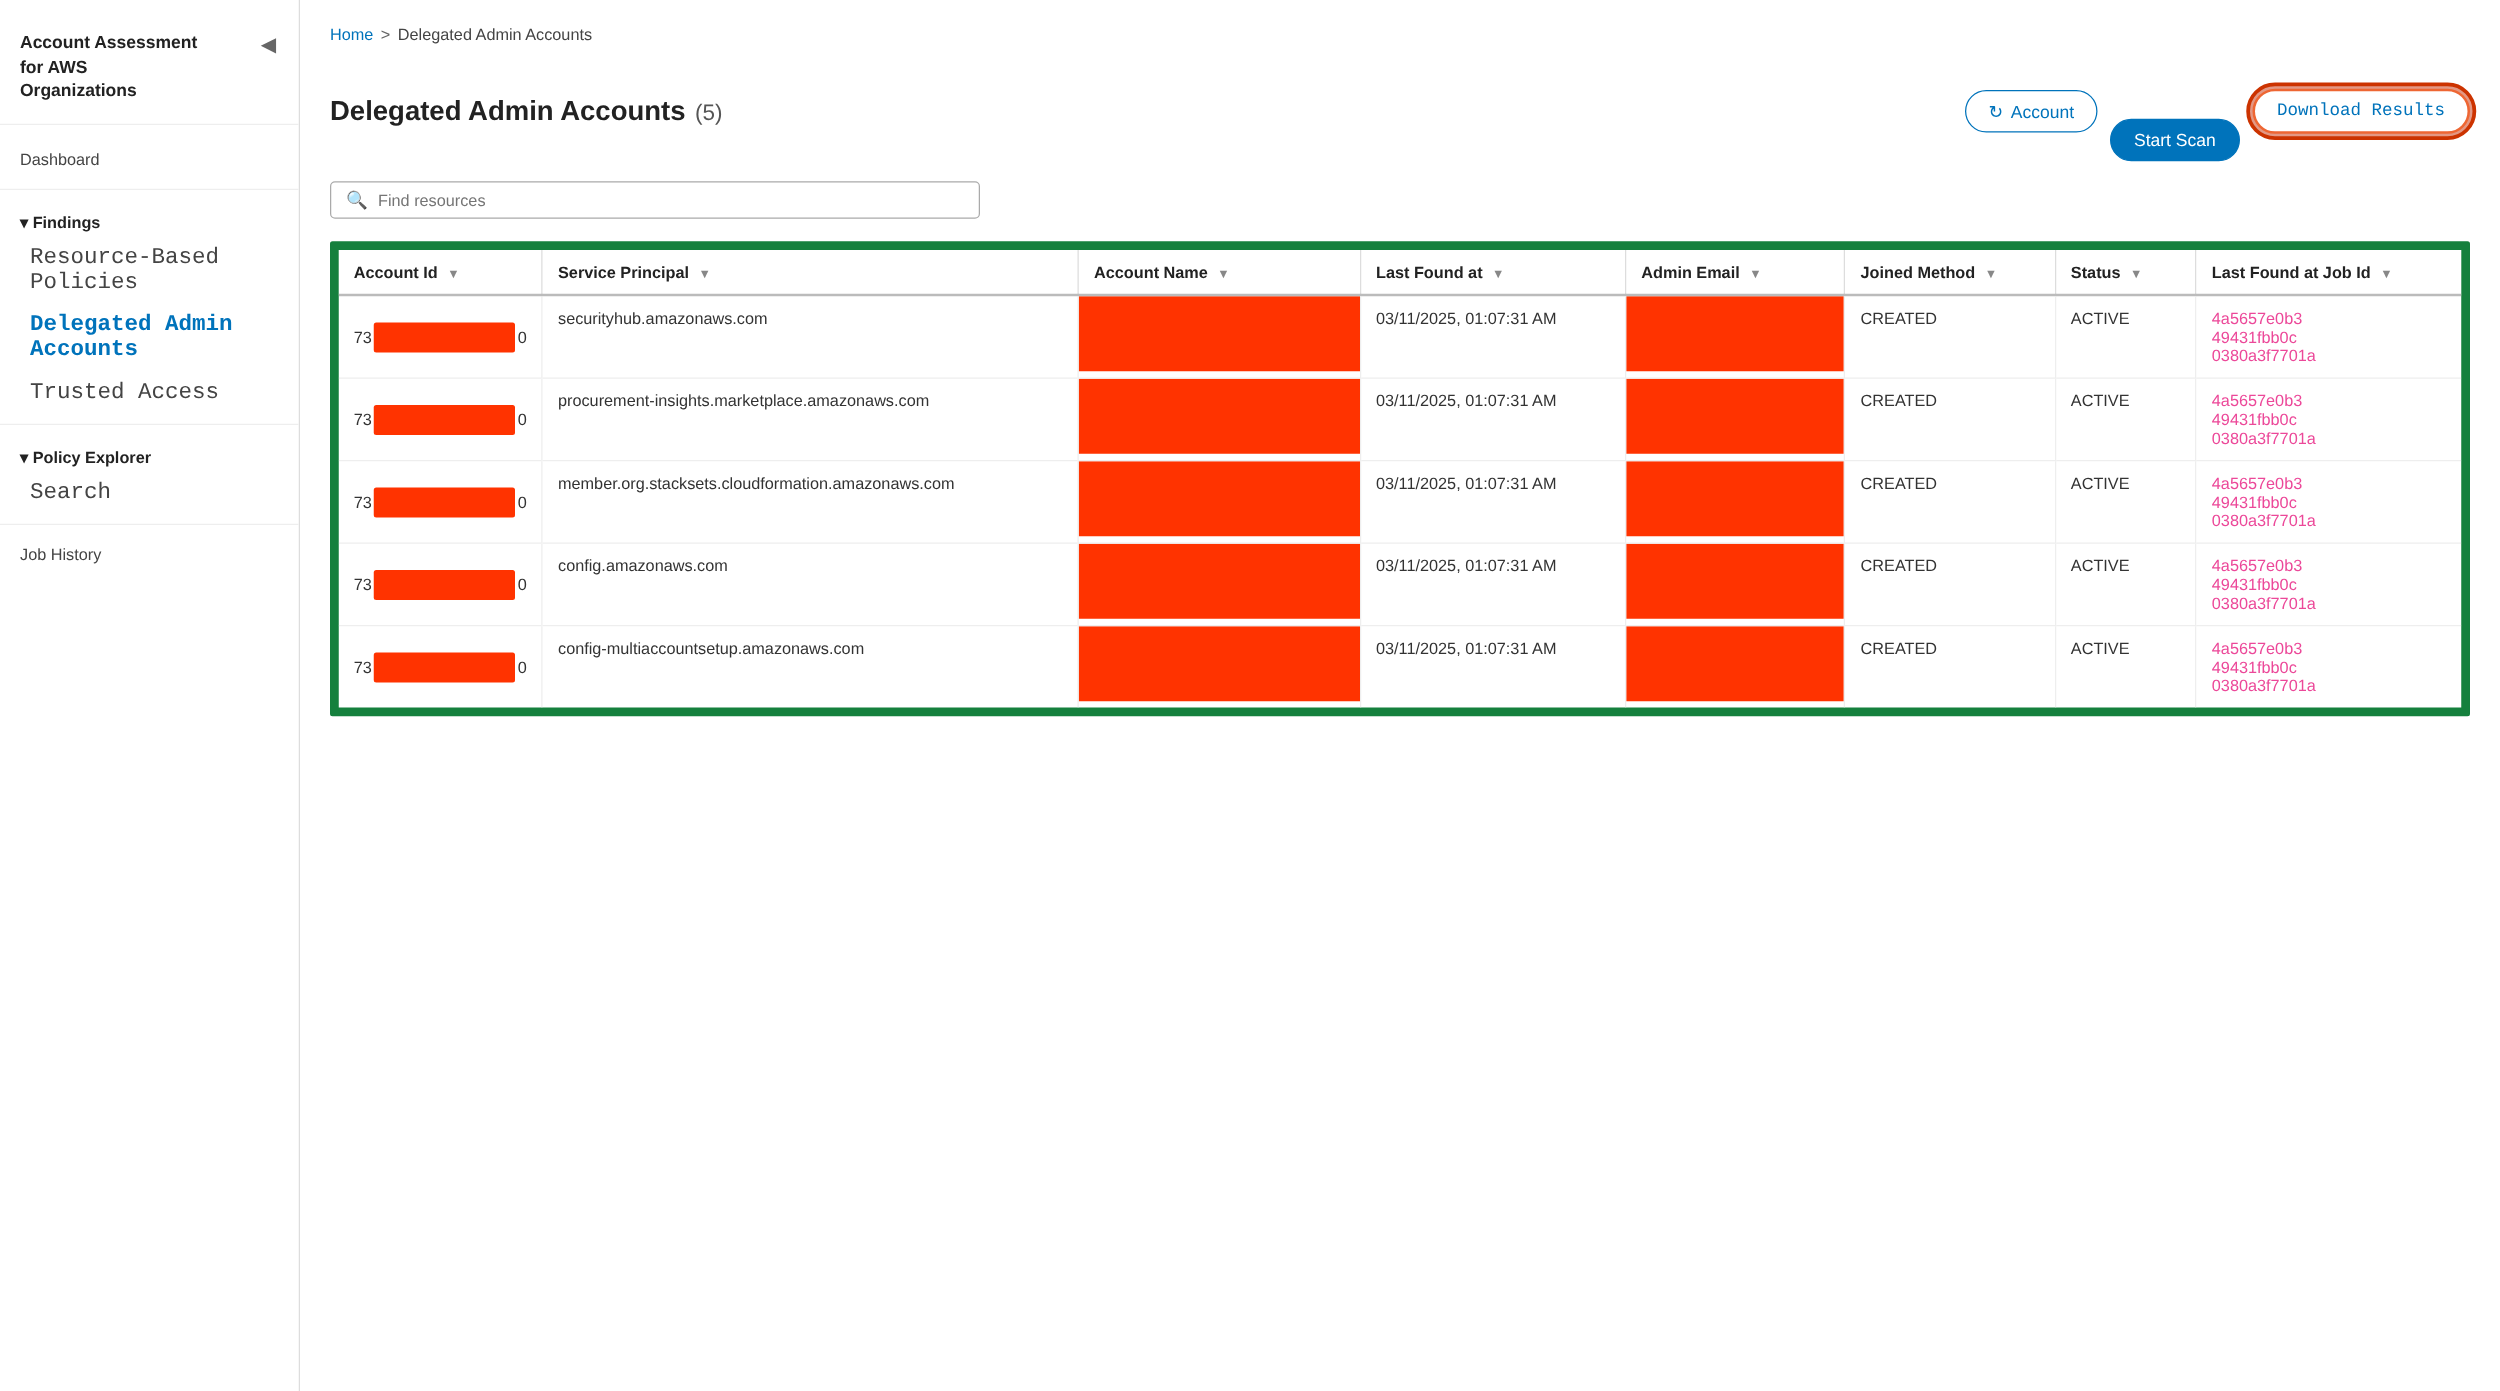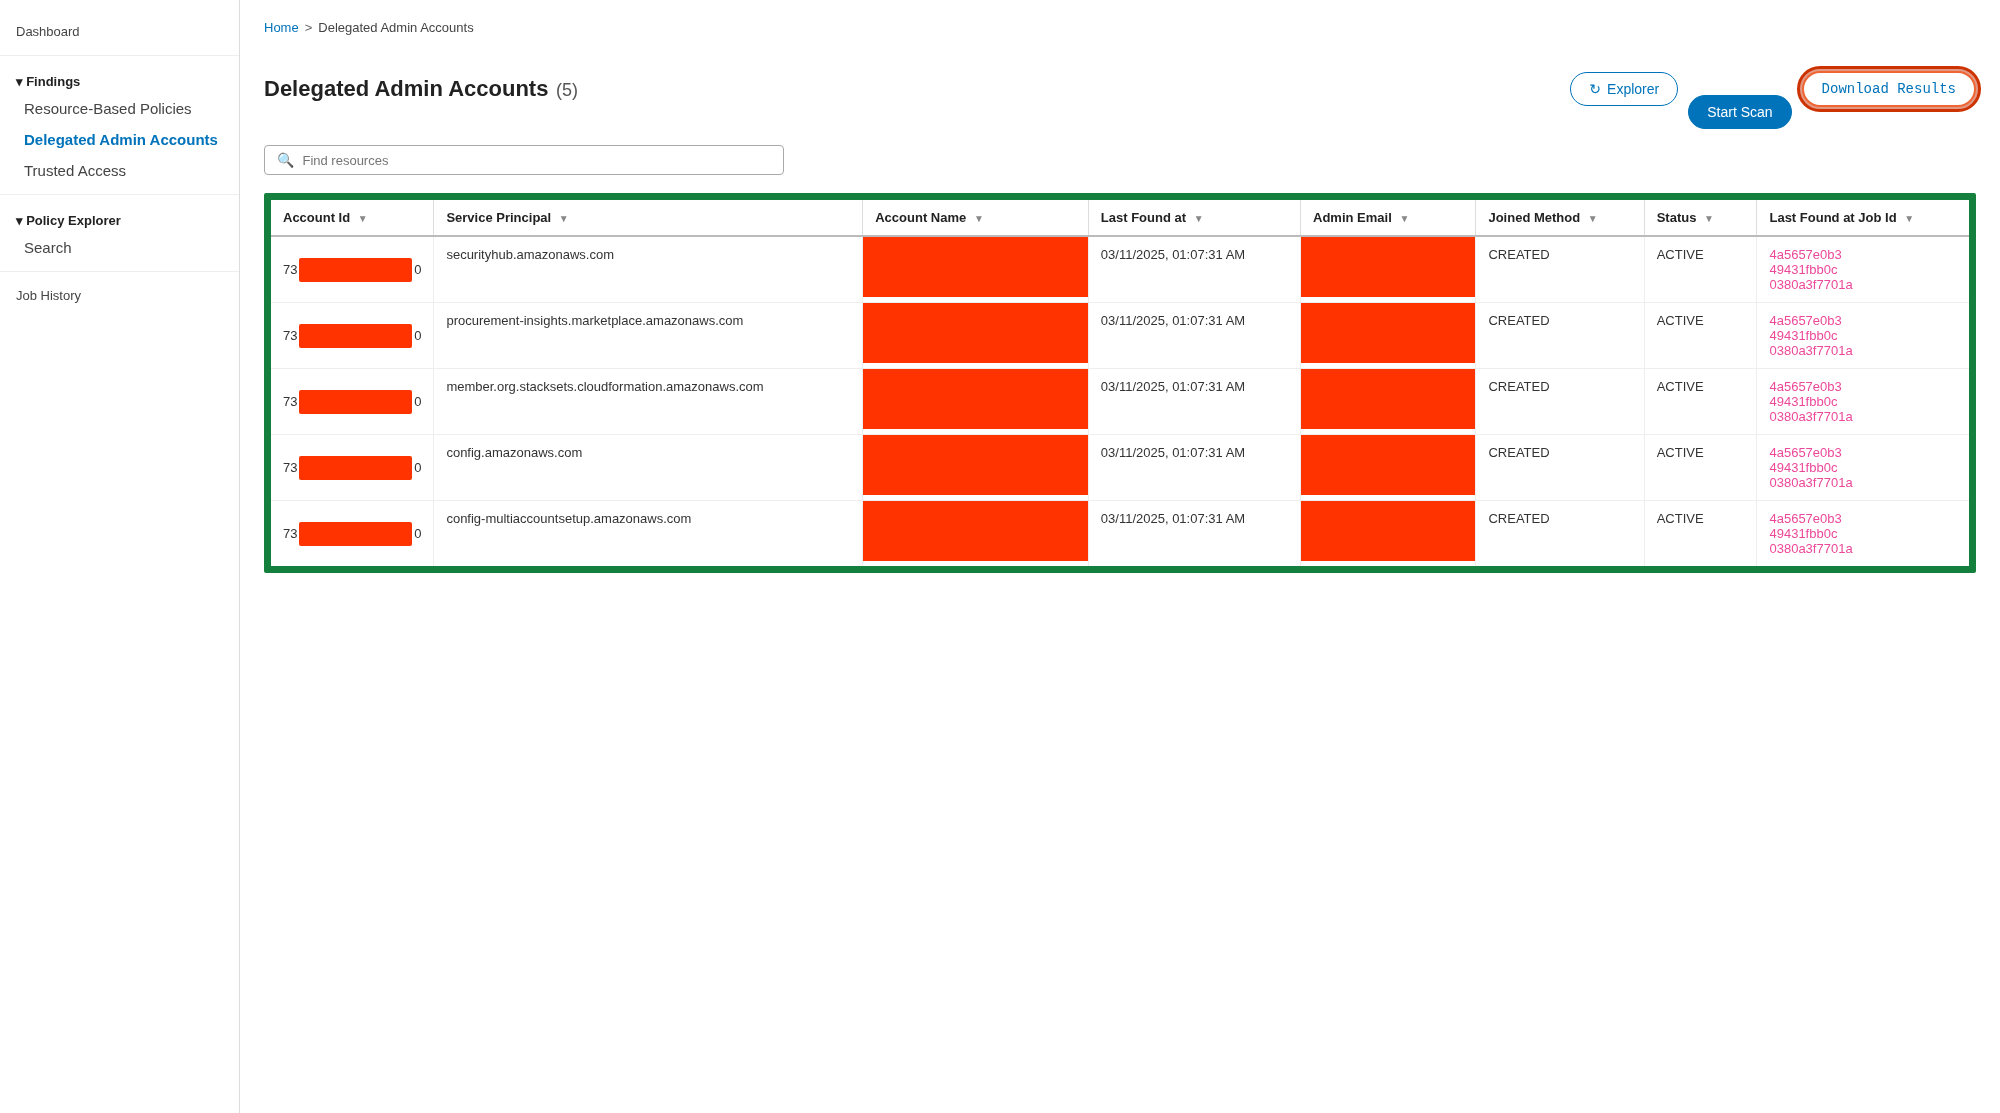"Account Assessment" div.sidebar-logo { html: none -> <div> <span>Account Assessment for AWS Organizations</span> <button>◀</button> </div> }
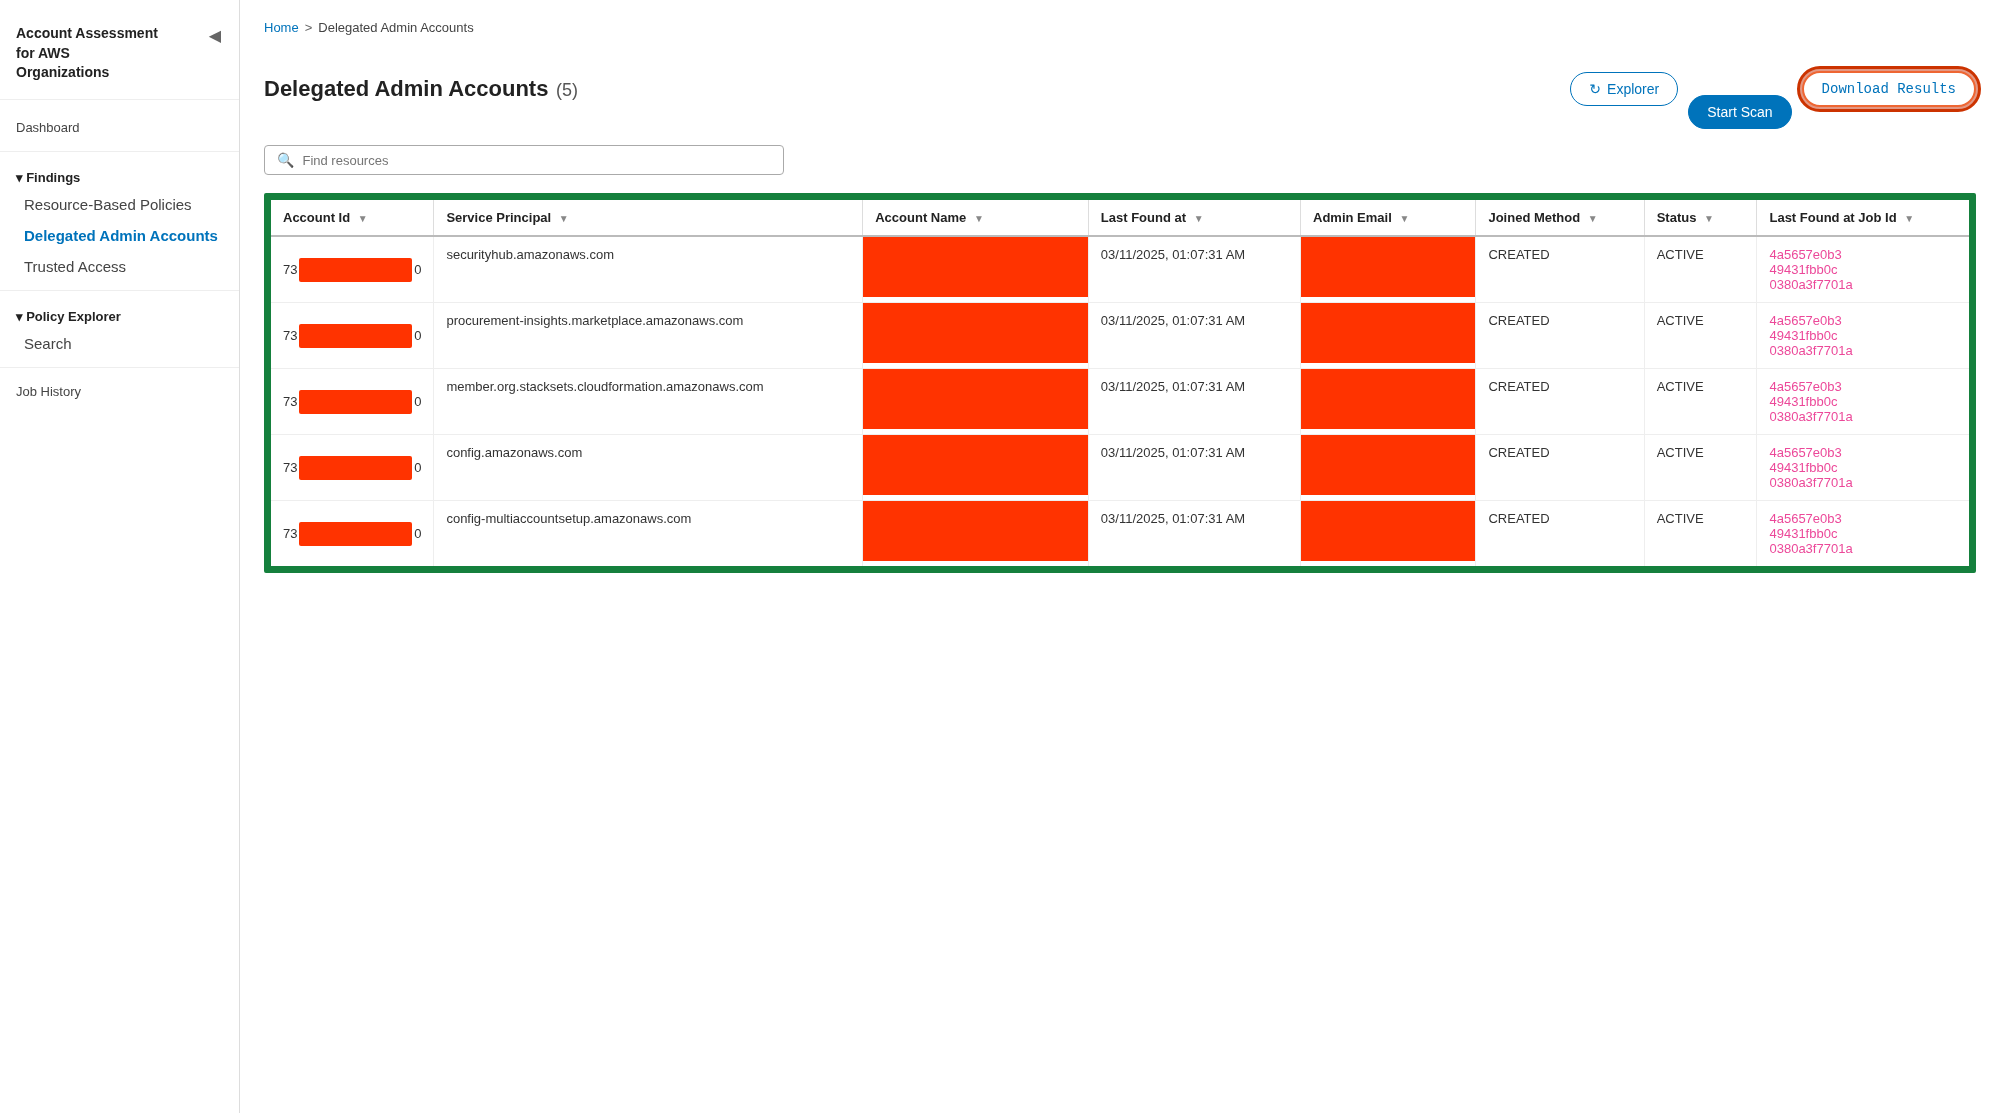"Explorer" span { text: Explorer -> Account }
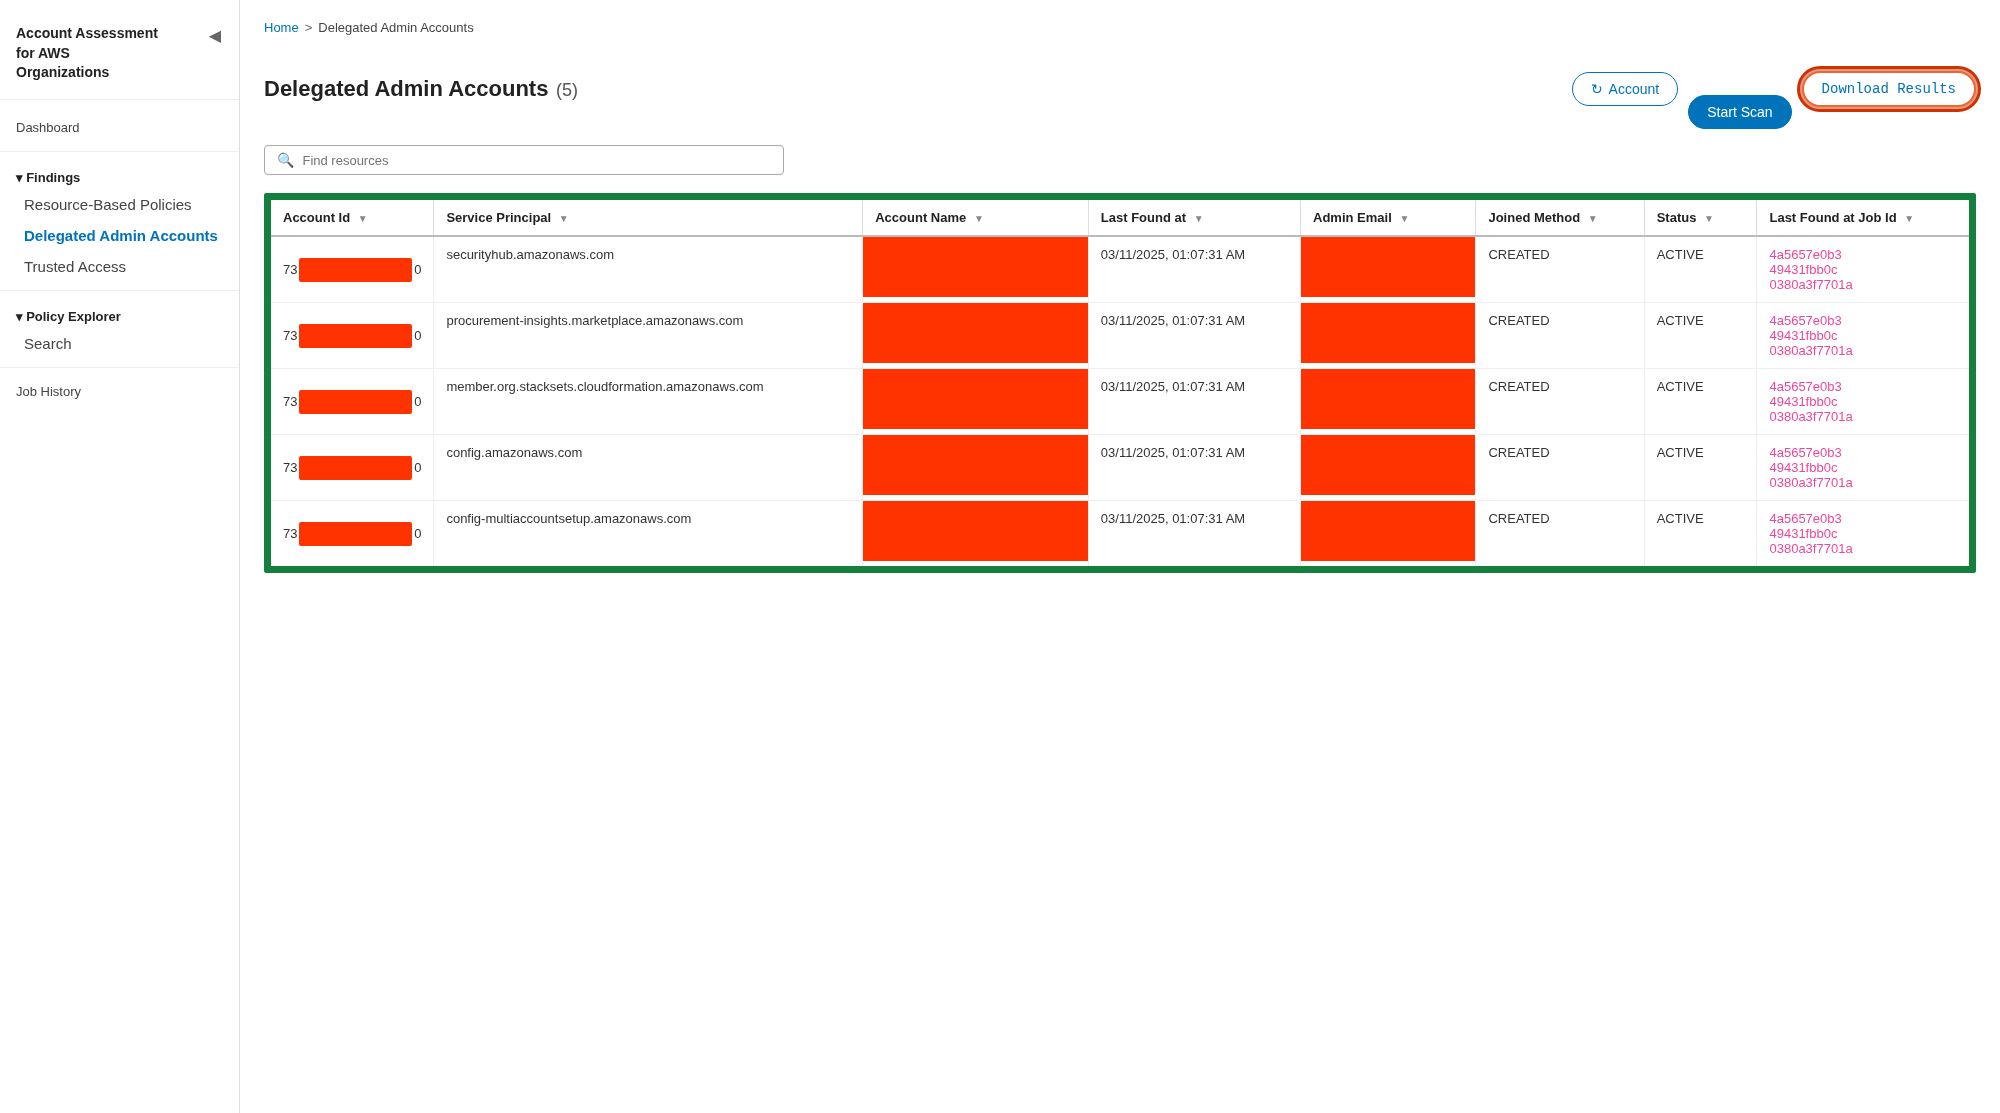"Resource-Based Policies" .sidebar-sub-item { font-family: none -> Liberation Mono, monospace; font-size: 15px -> 18px }
